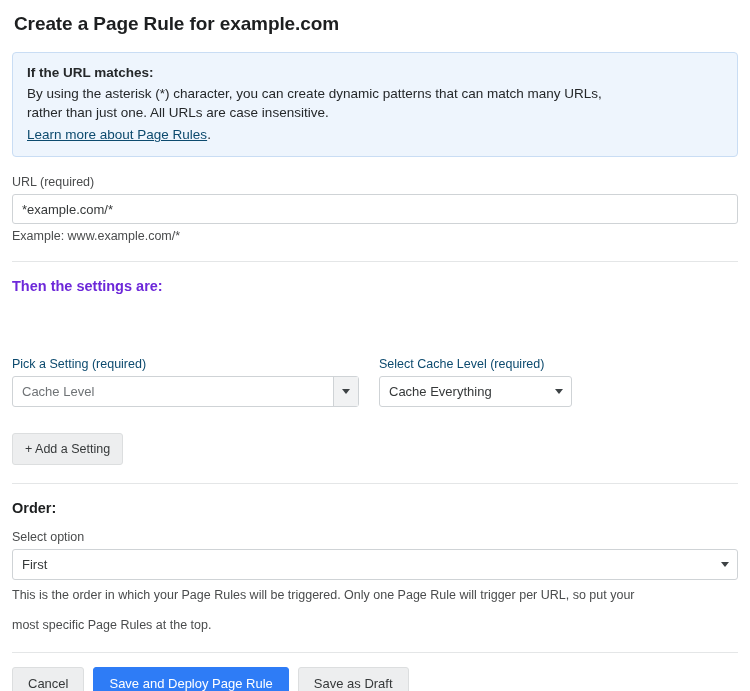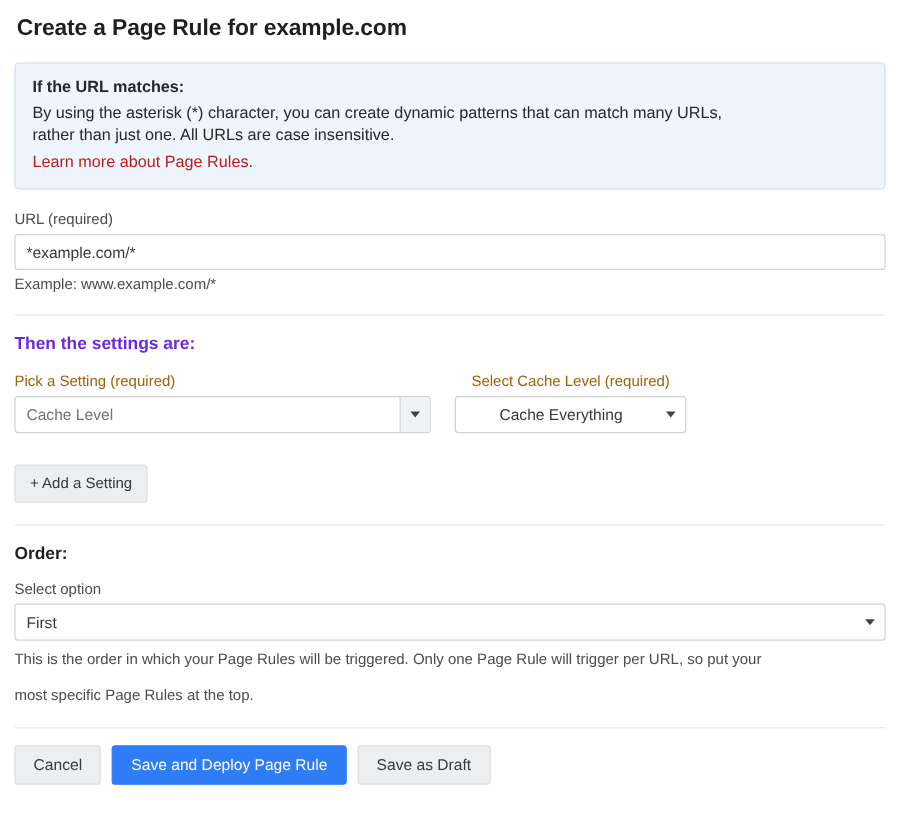"Learn more about Page Rules" .info-link { color: #b91c1c -> #0c4a6e; text-decoration: none -> underline }
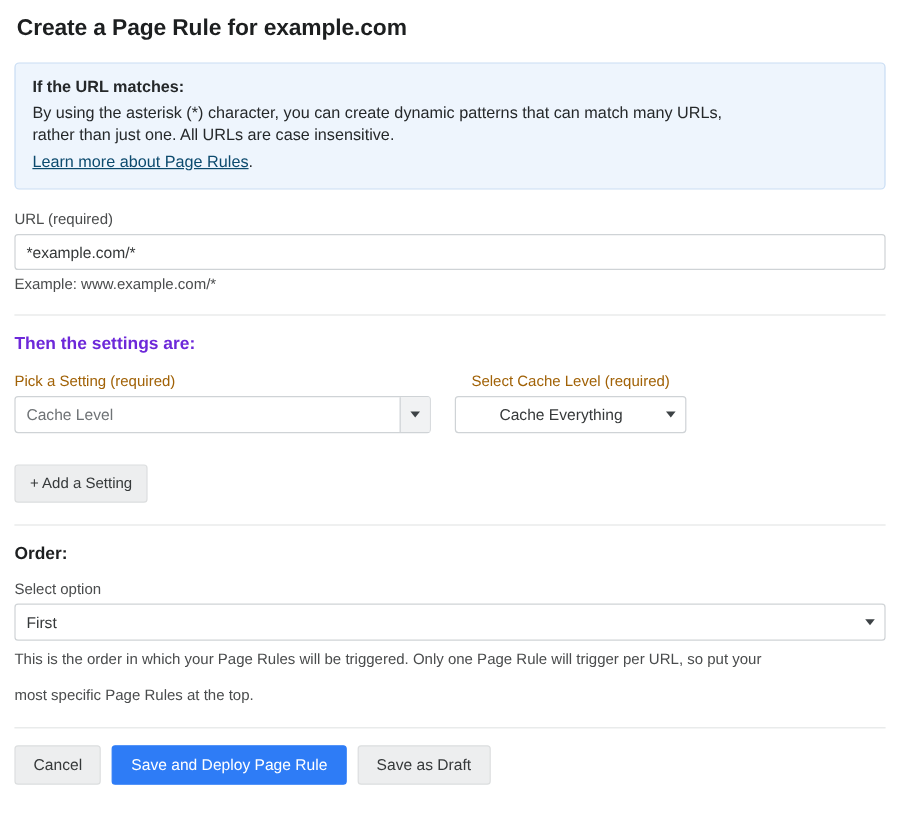"Pick a Setting (required)" .sublabel { color: #a16207 -> #0c4a6e; margin-top: none -> 47px }
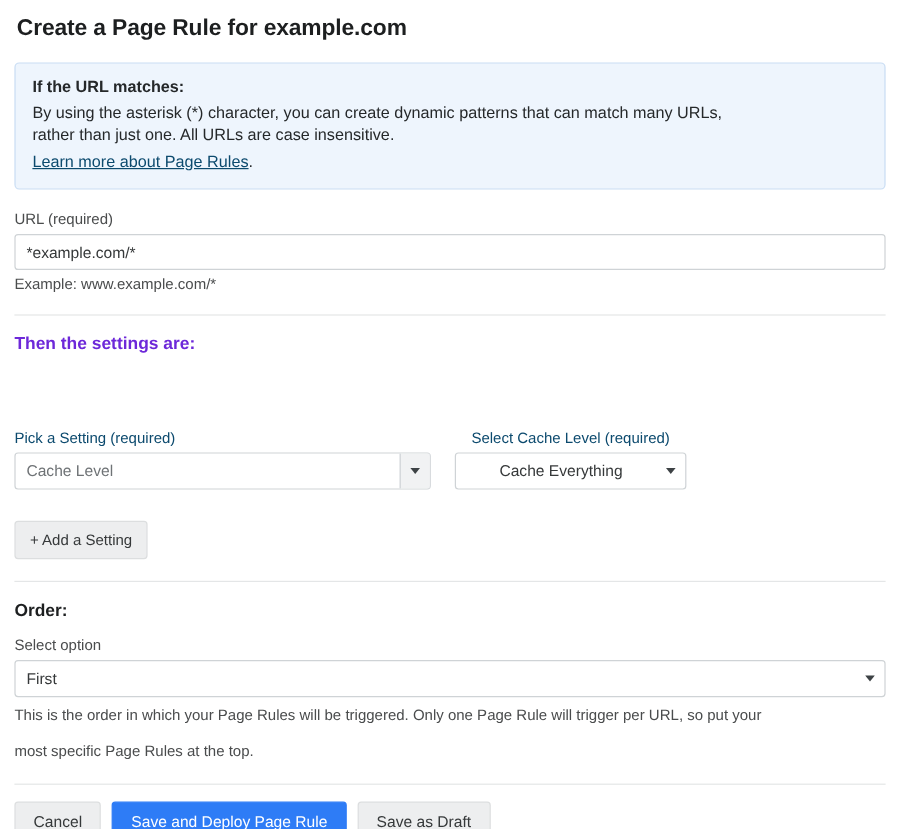"Select Cache Level (required)" .col-cache { text-align: center -> none }
